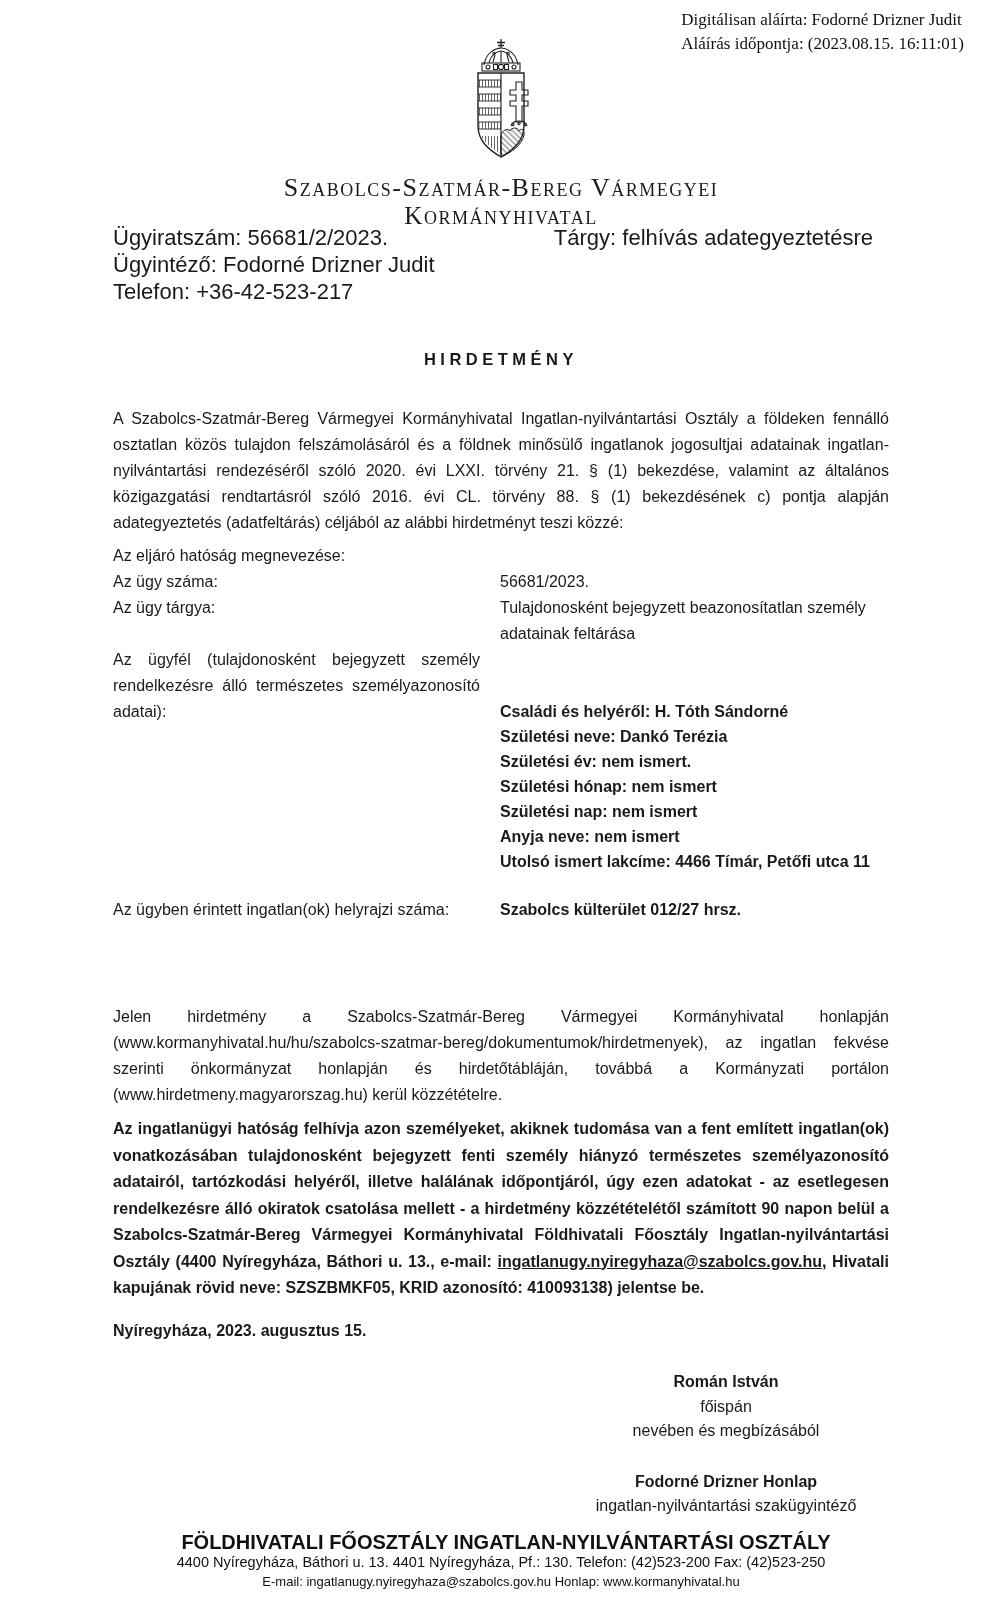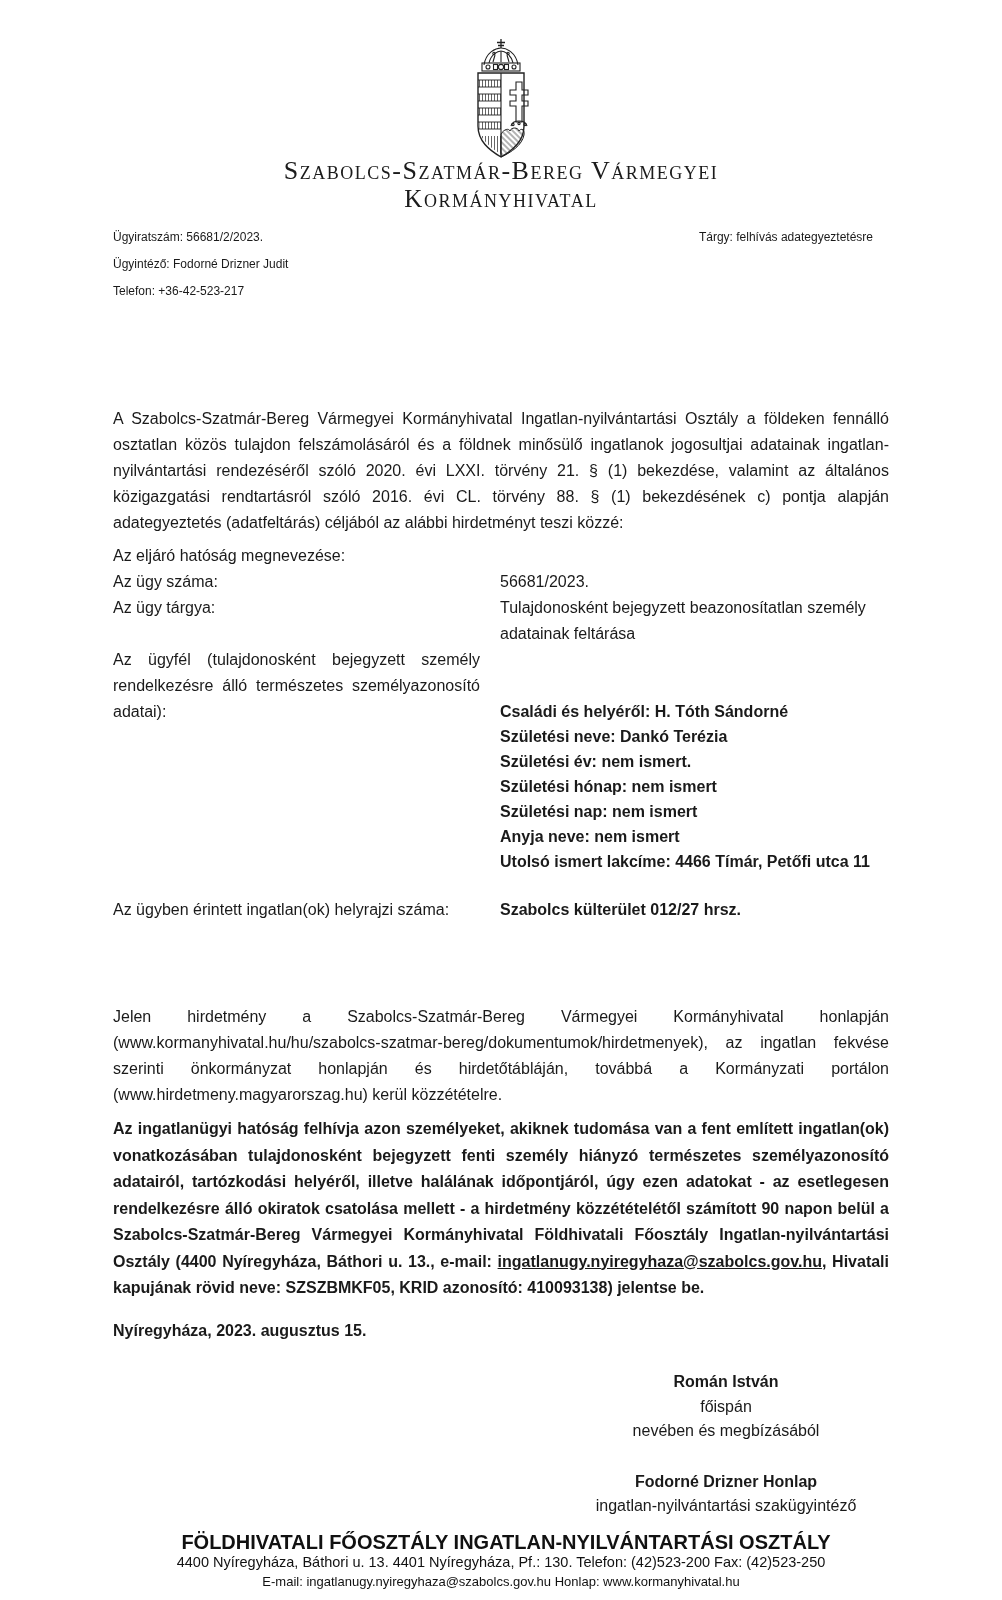"Digitálisan aláírta: Fodorné Drizner" div.stamp { html: none -> <div> <div>Digitálisan aláírta: Fodorné Drizner Judit</div> <div>Aláírás időpontja: (2023.08.15. 16:11:01)</div> </div> }
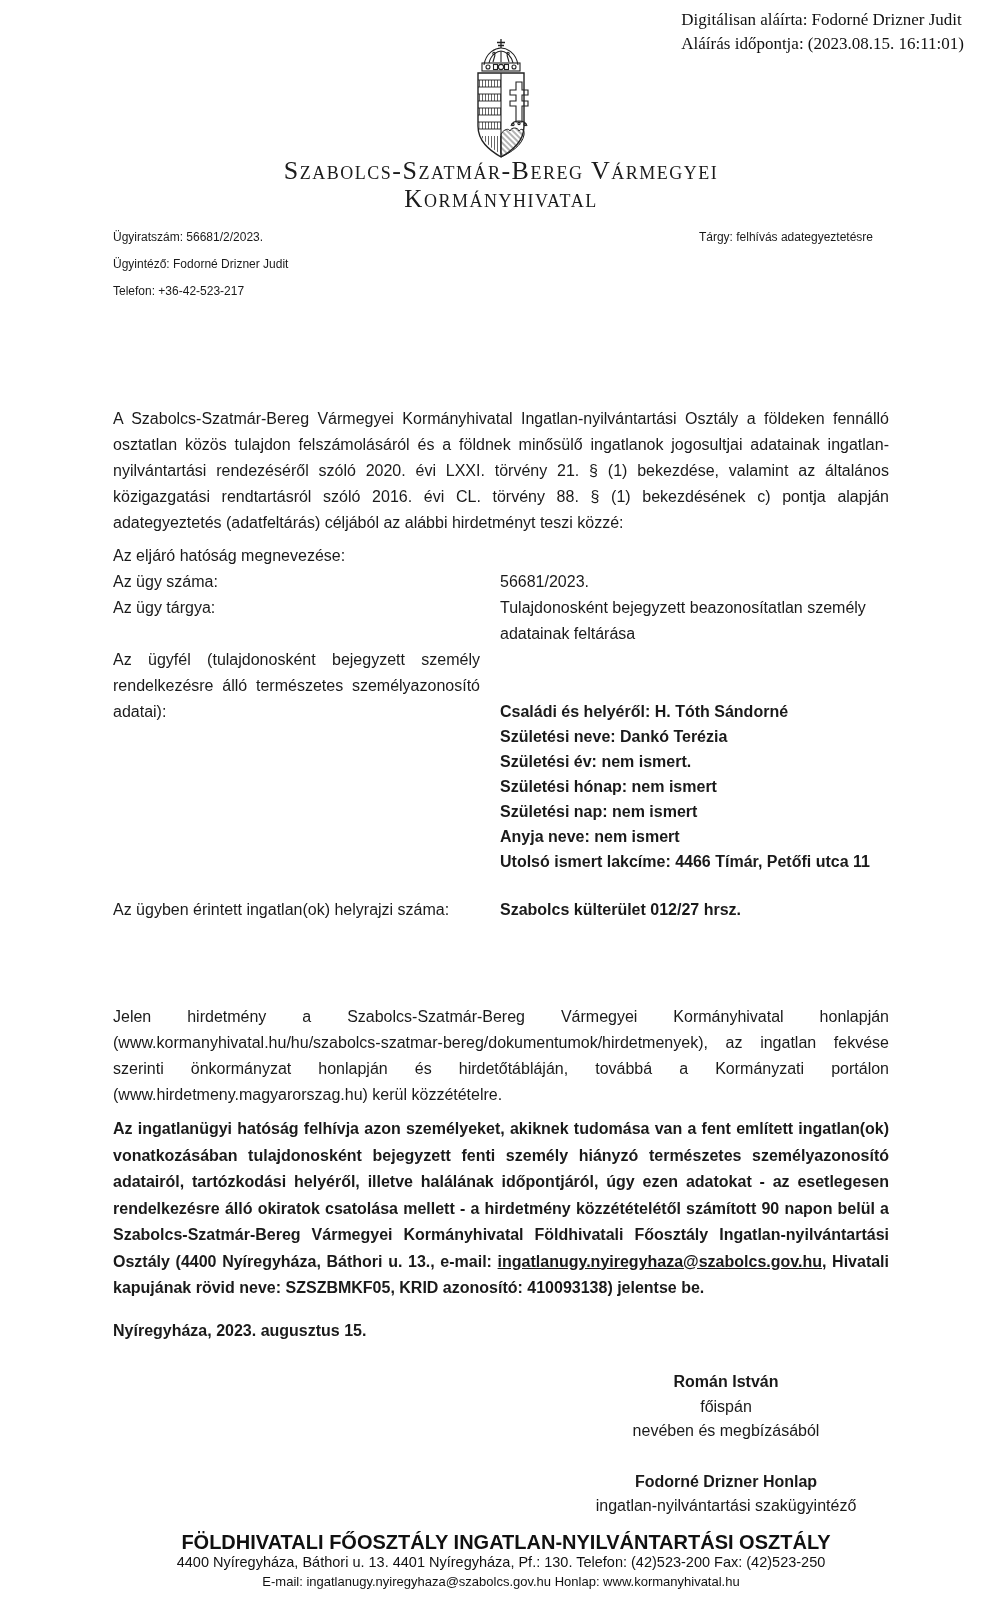"Szabolcs-Szatmár-Bereg Vármegyei" .org { top: 156px -> 173px }
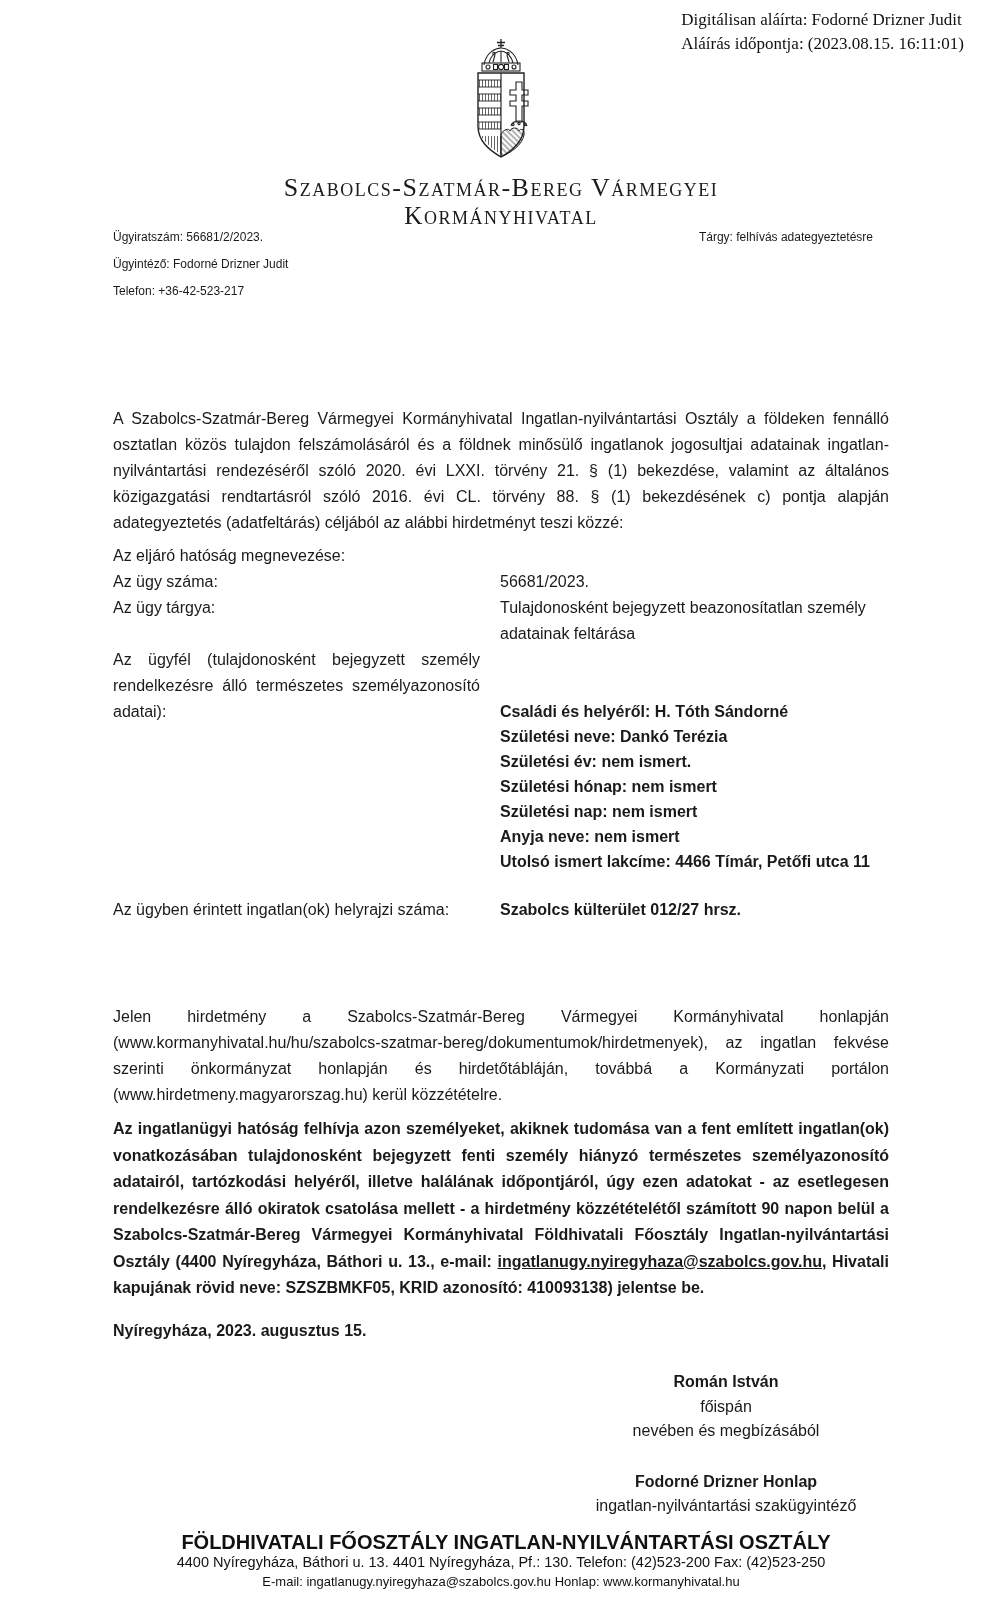"Ügyiratszám: 56681/2/2023." .info { font-size: 12px -> 22px }
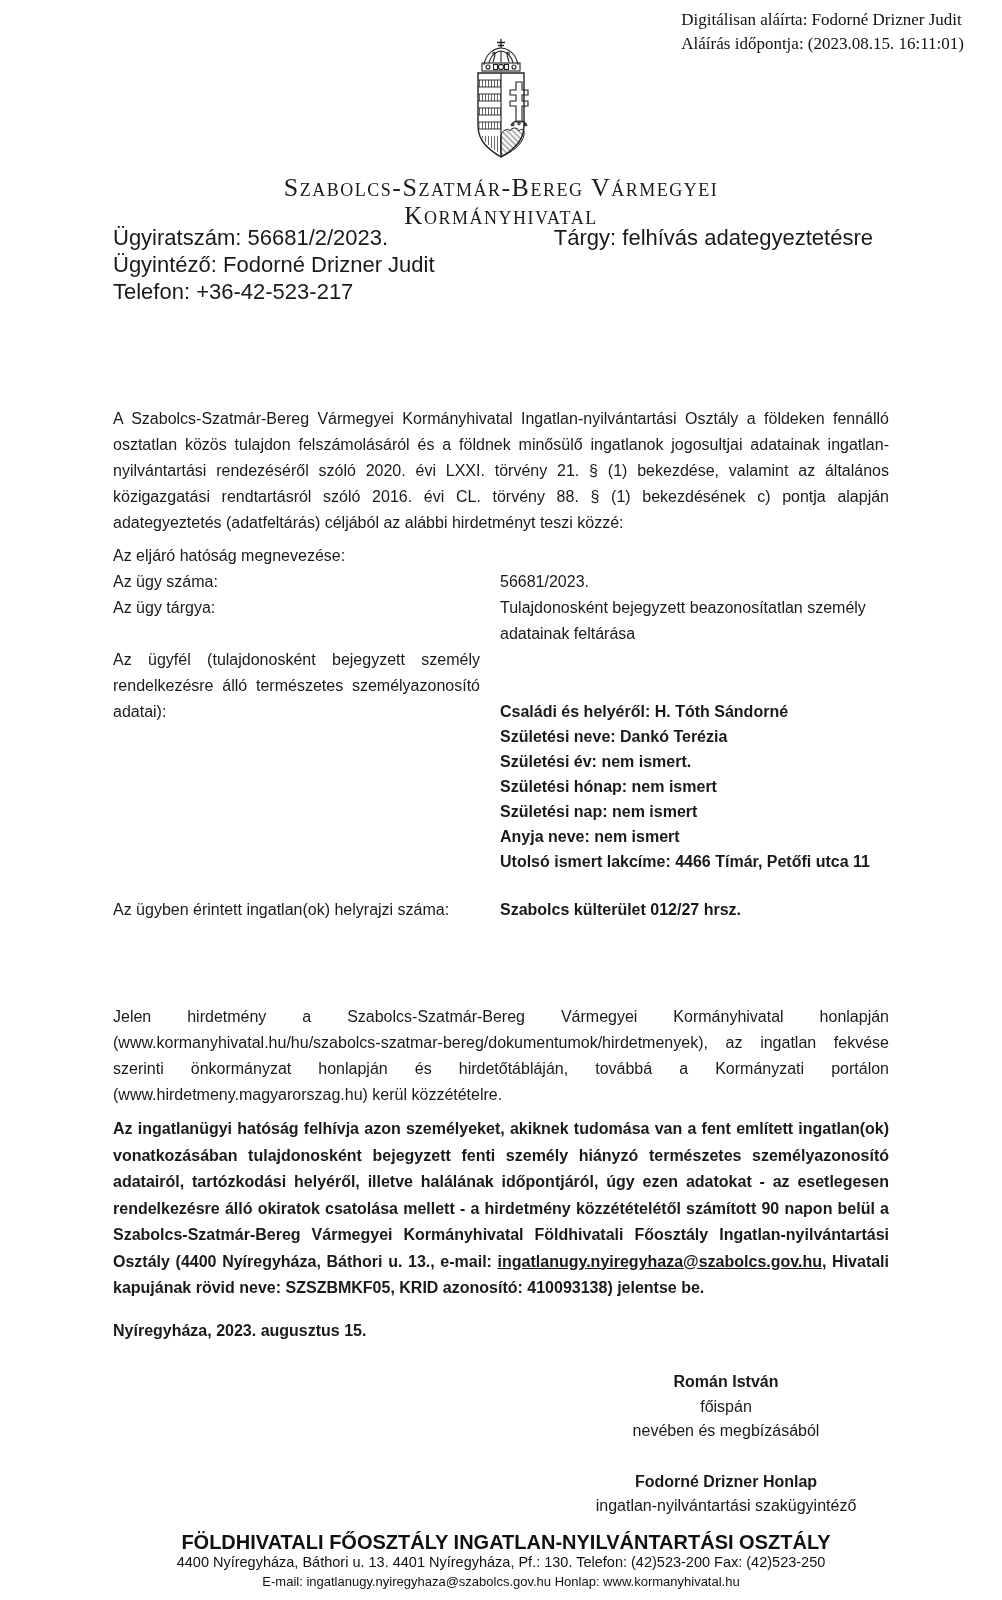"HIRDETMÉNY" div.doc-title { html: none -> <div>HIRDETMÉNY</div> }
